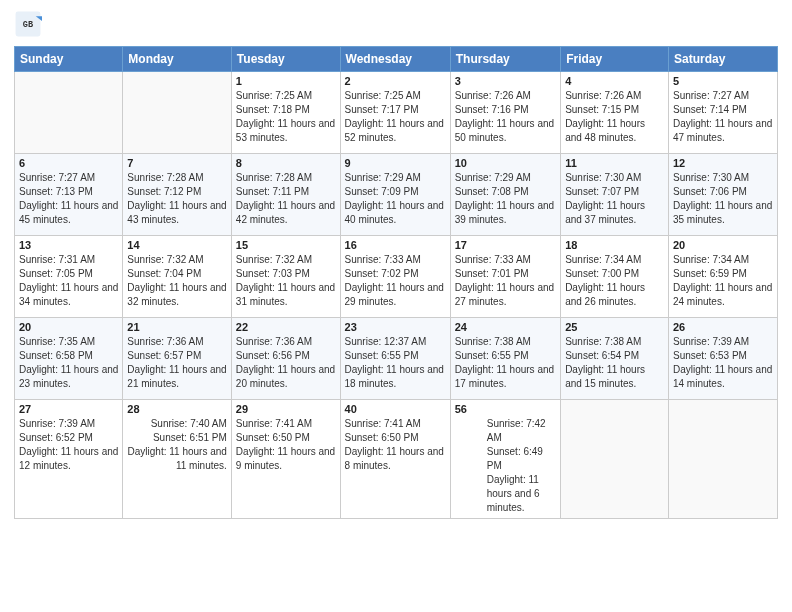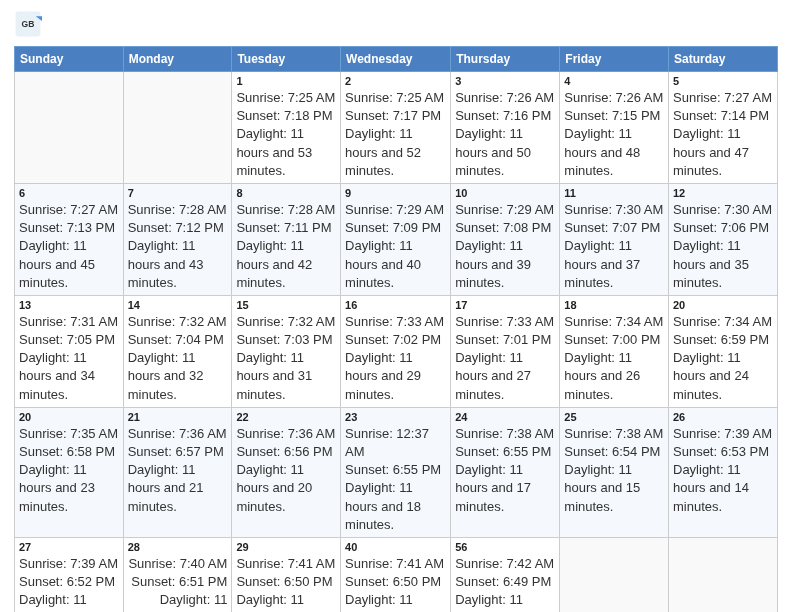"GB" .logo { font-family: none -> Liberation Mono, monospace }
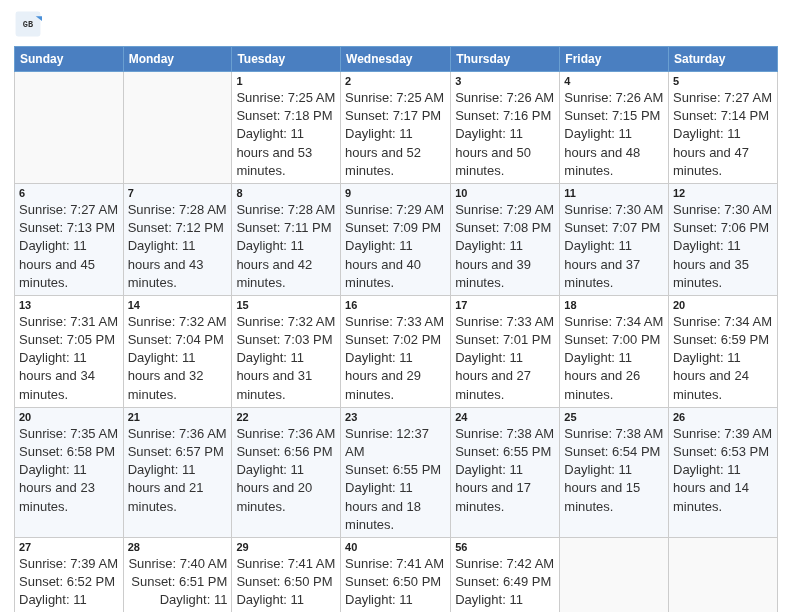"Sunrise: 7:25 AM" .day-info { font-size: 13px -> 10px }
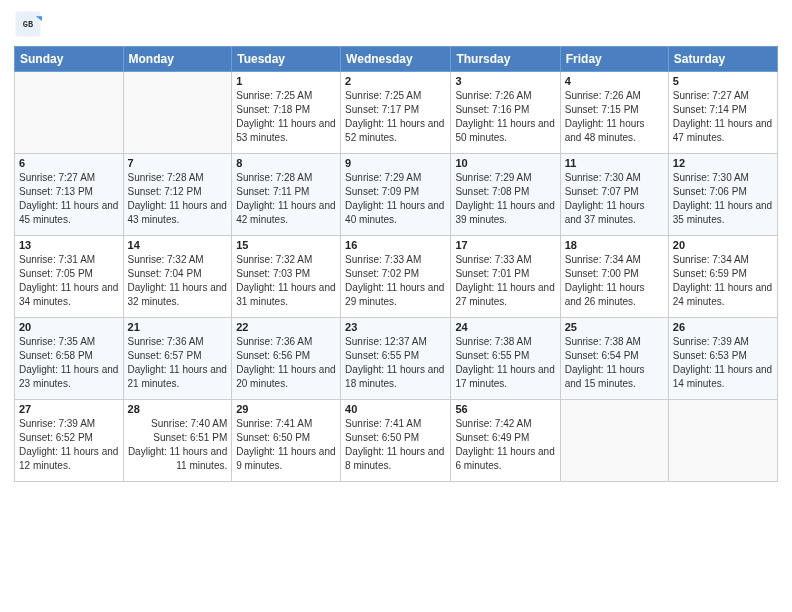"Sunrise: 7:42 AM" div.day-info { margin-left: none -> 32px }
